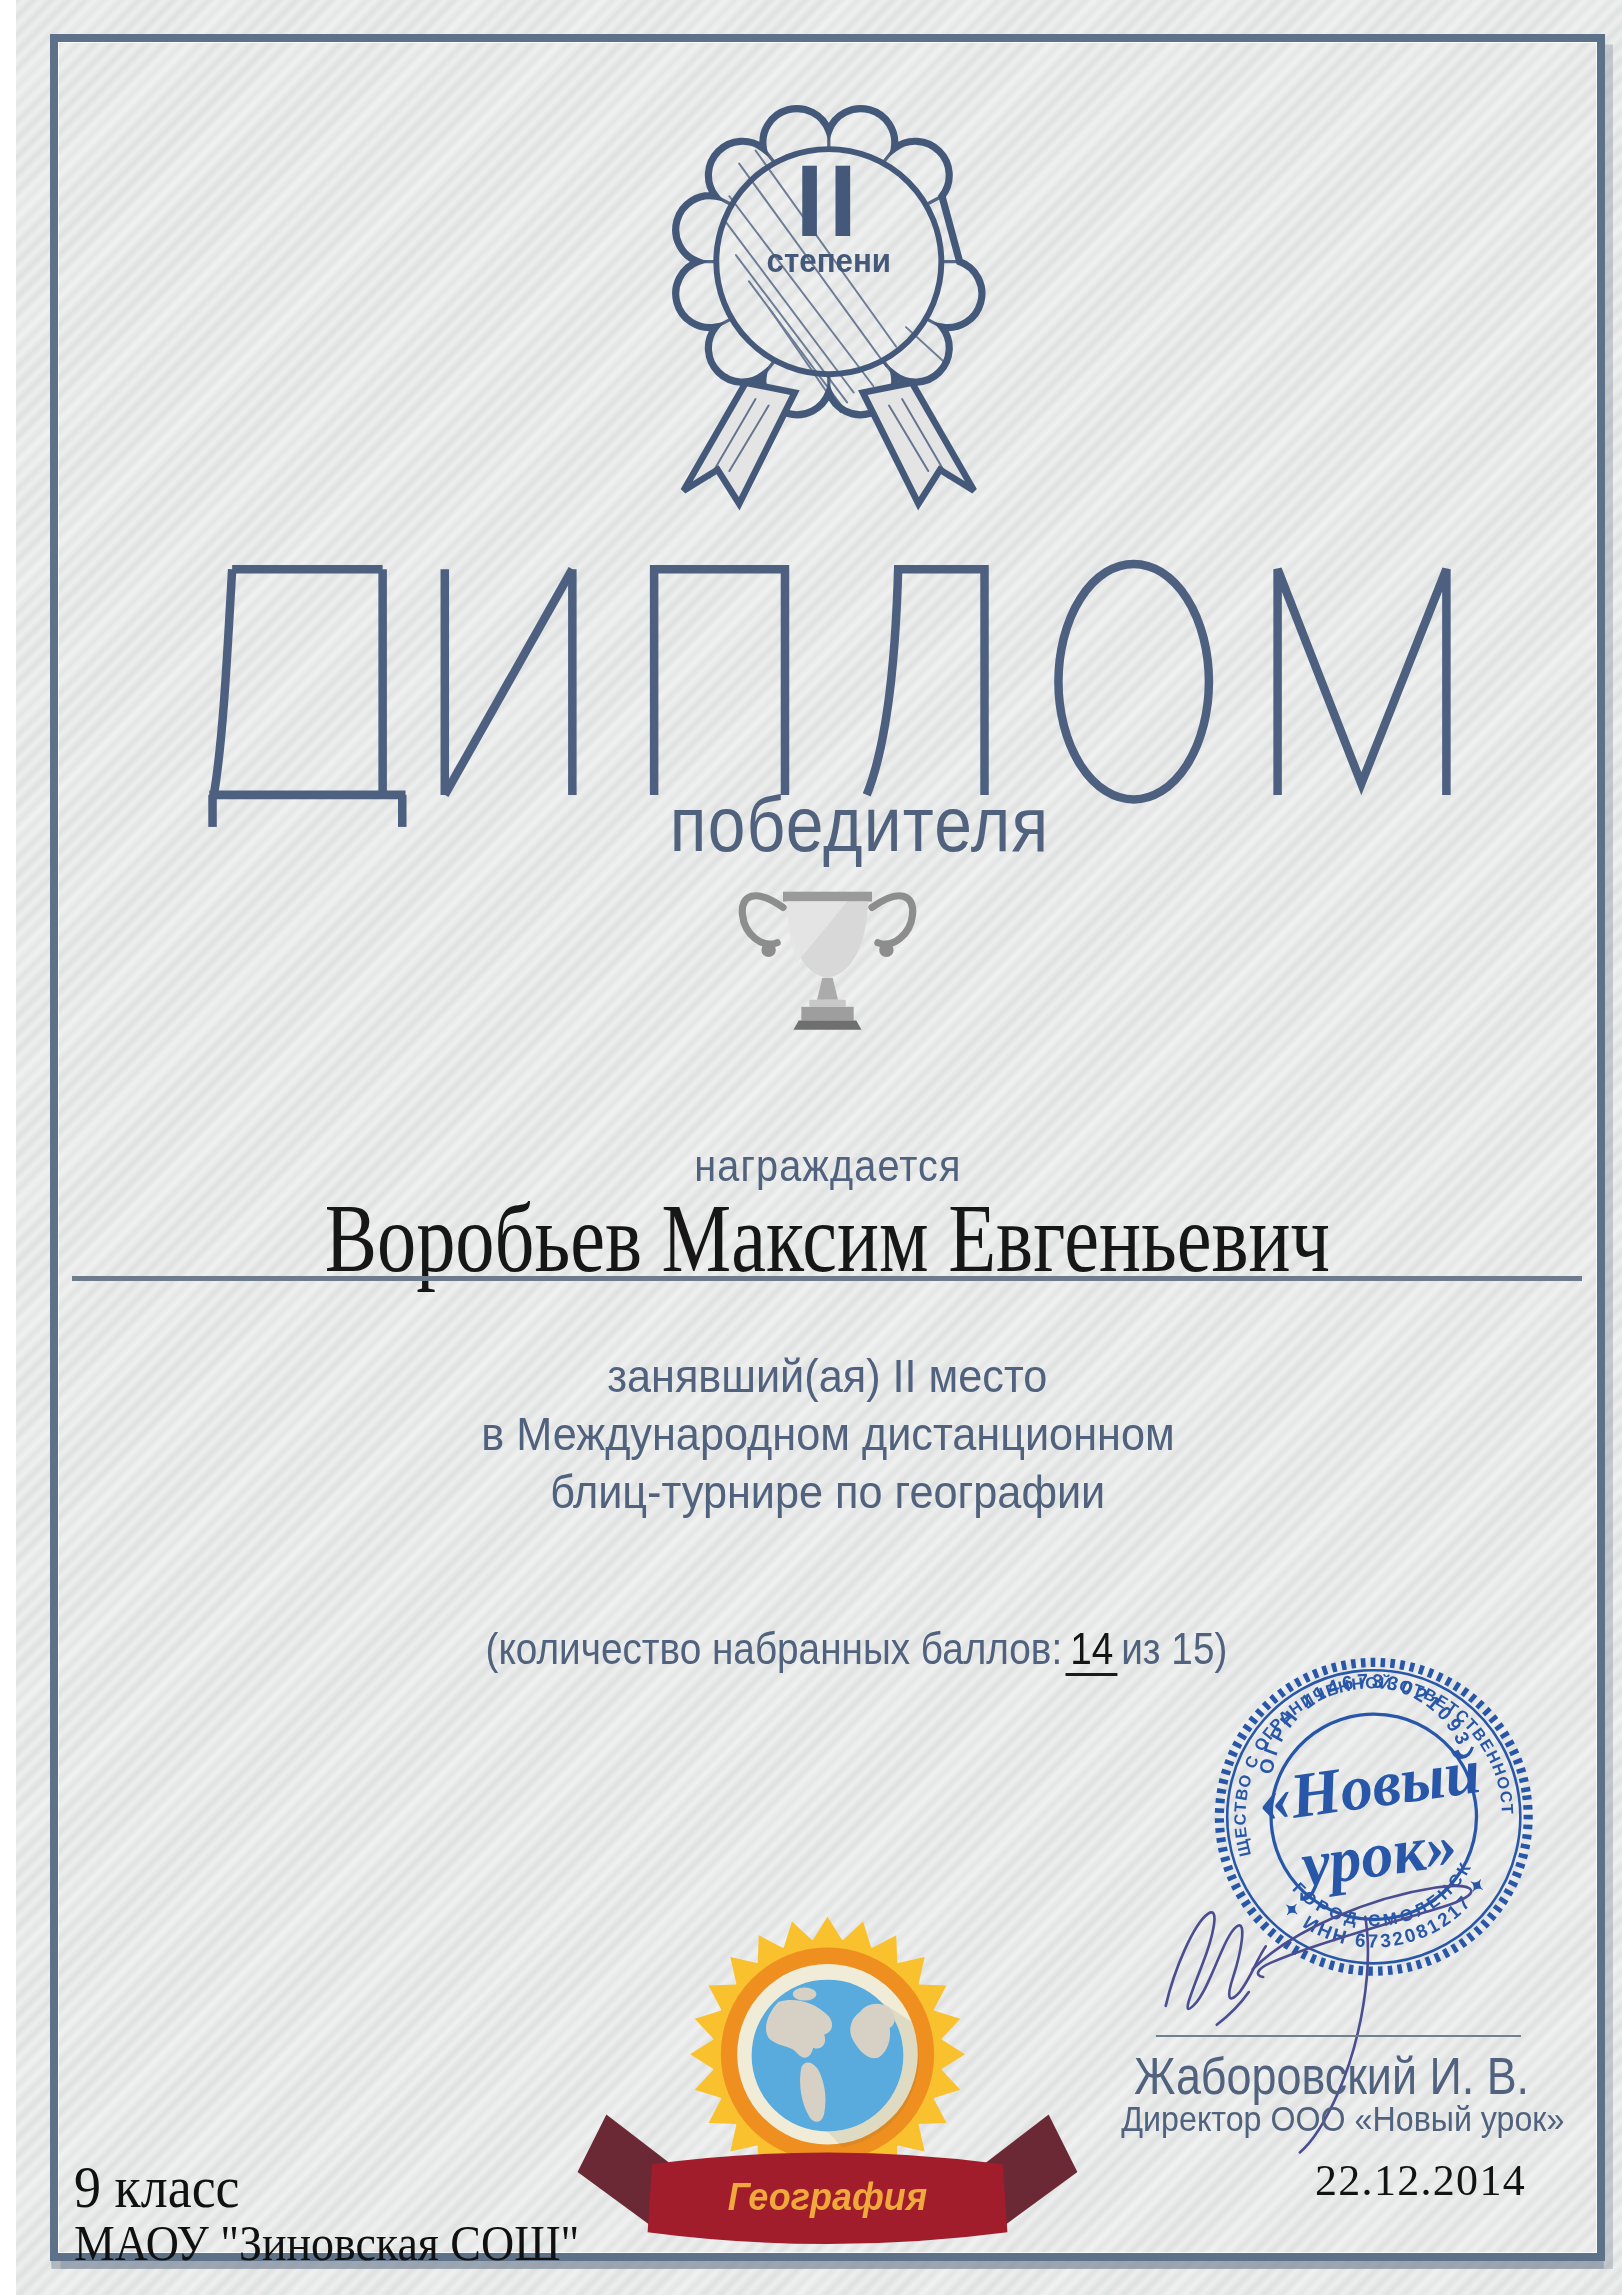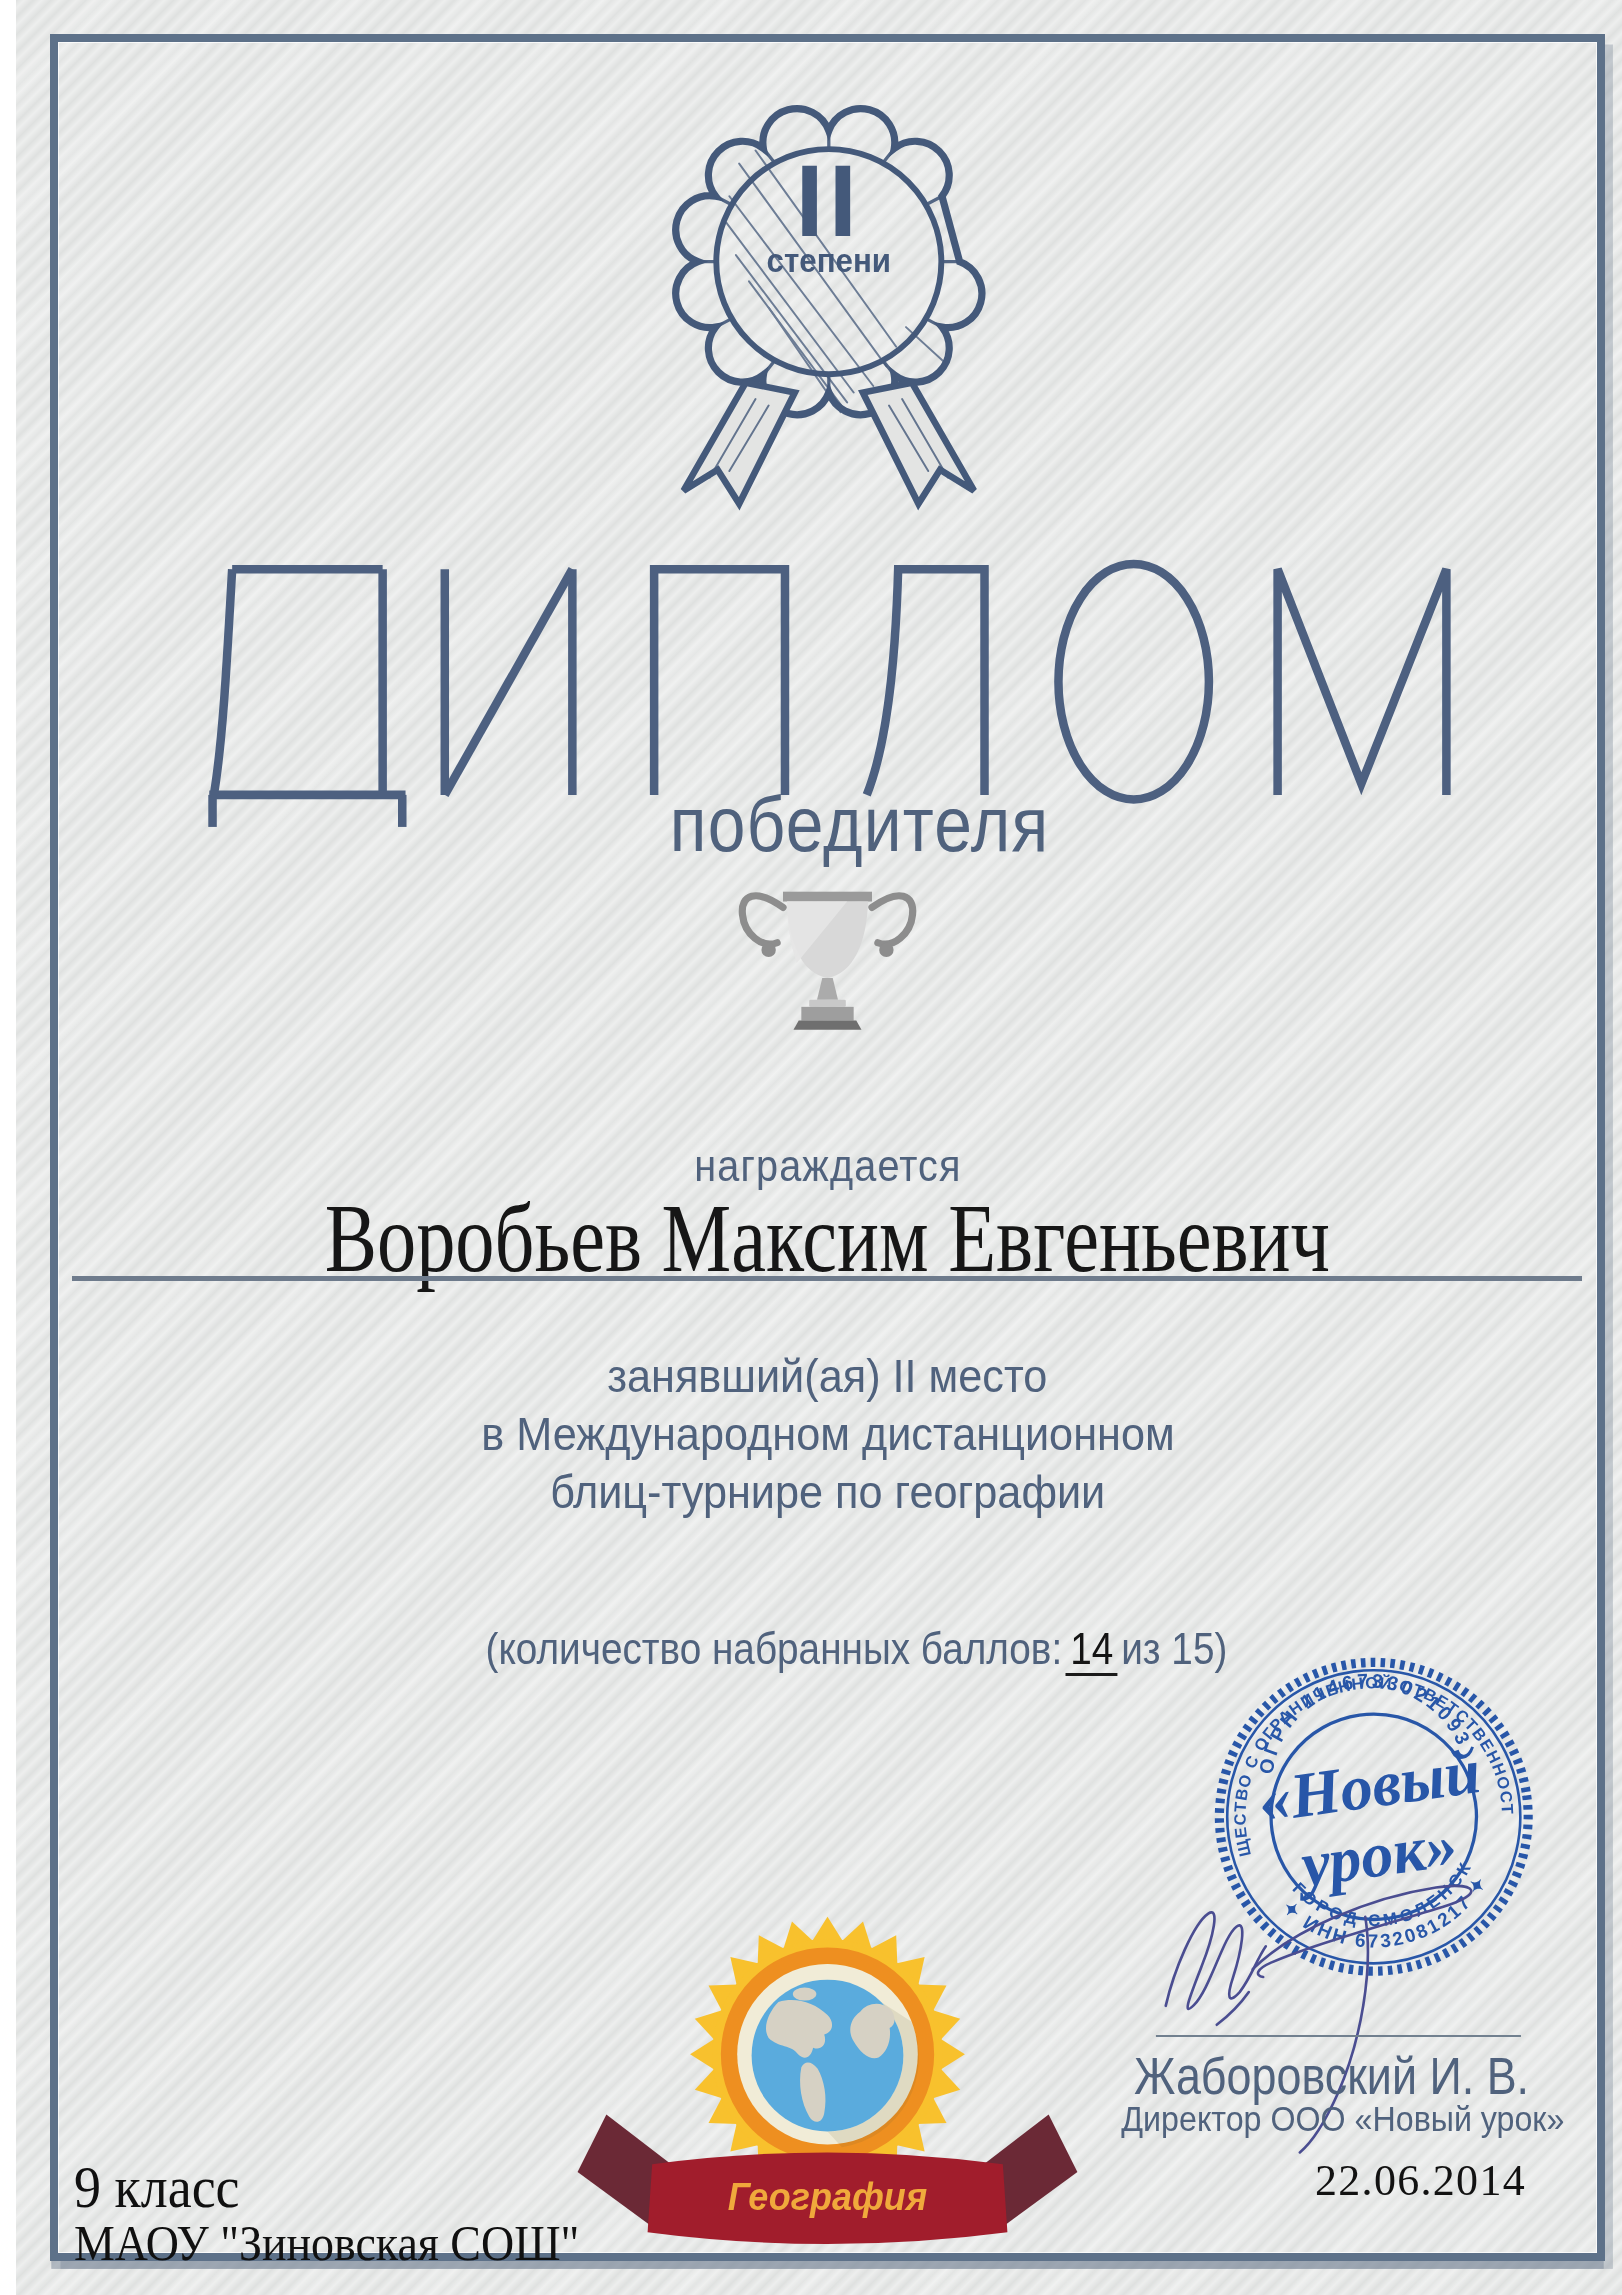"22.06.2014" div.date { text: 22.06.2014 -> 22.12.2014 }
